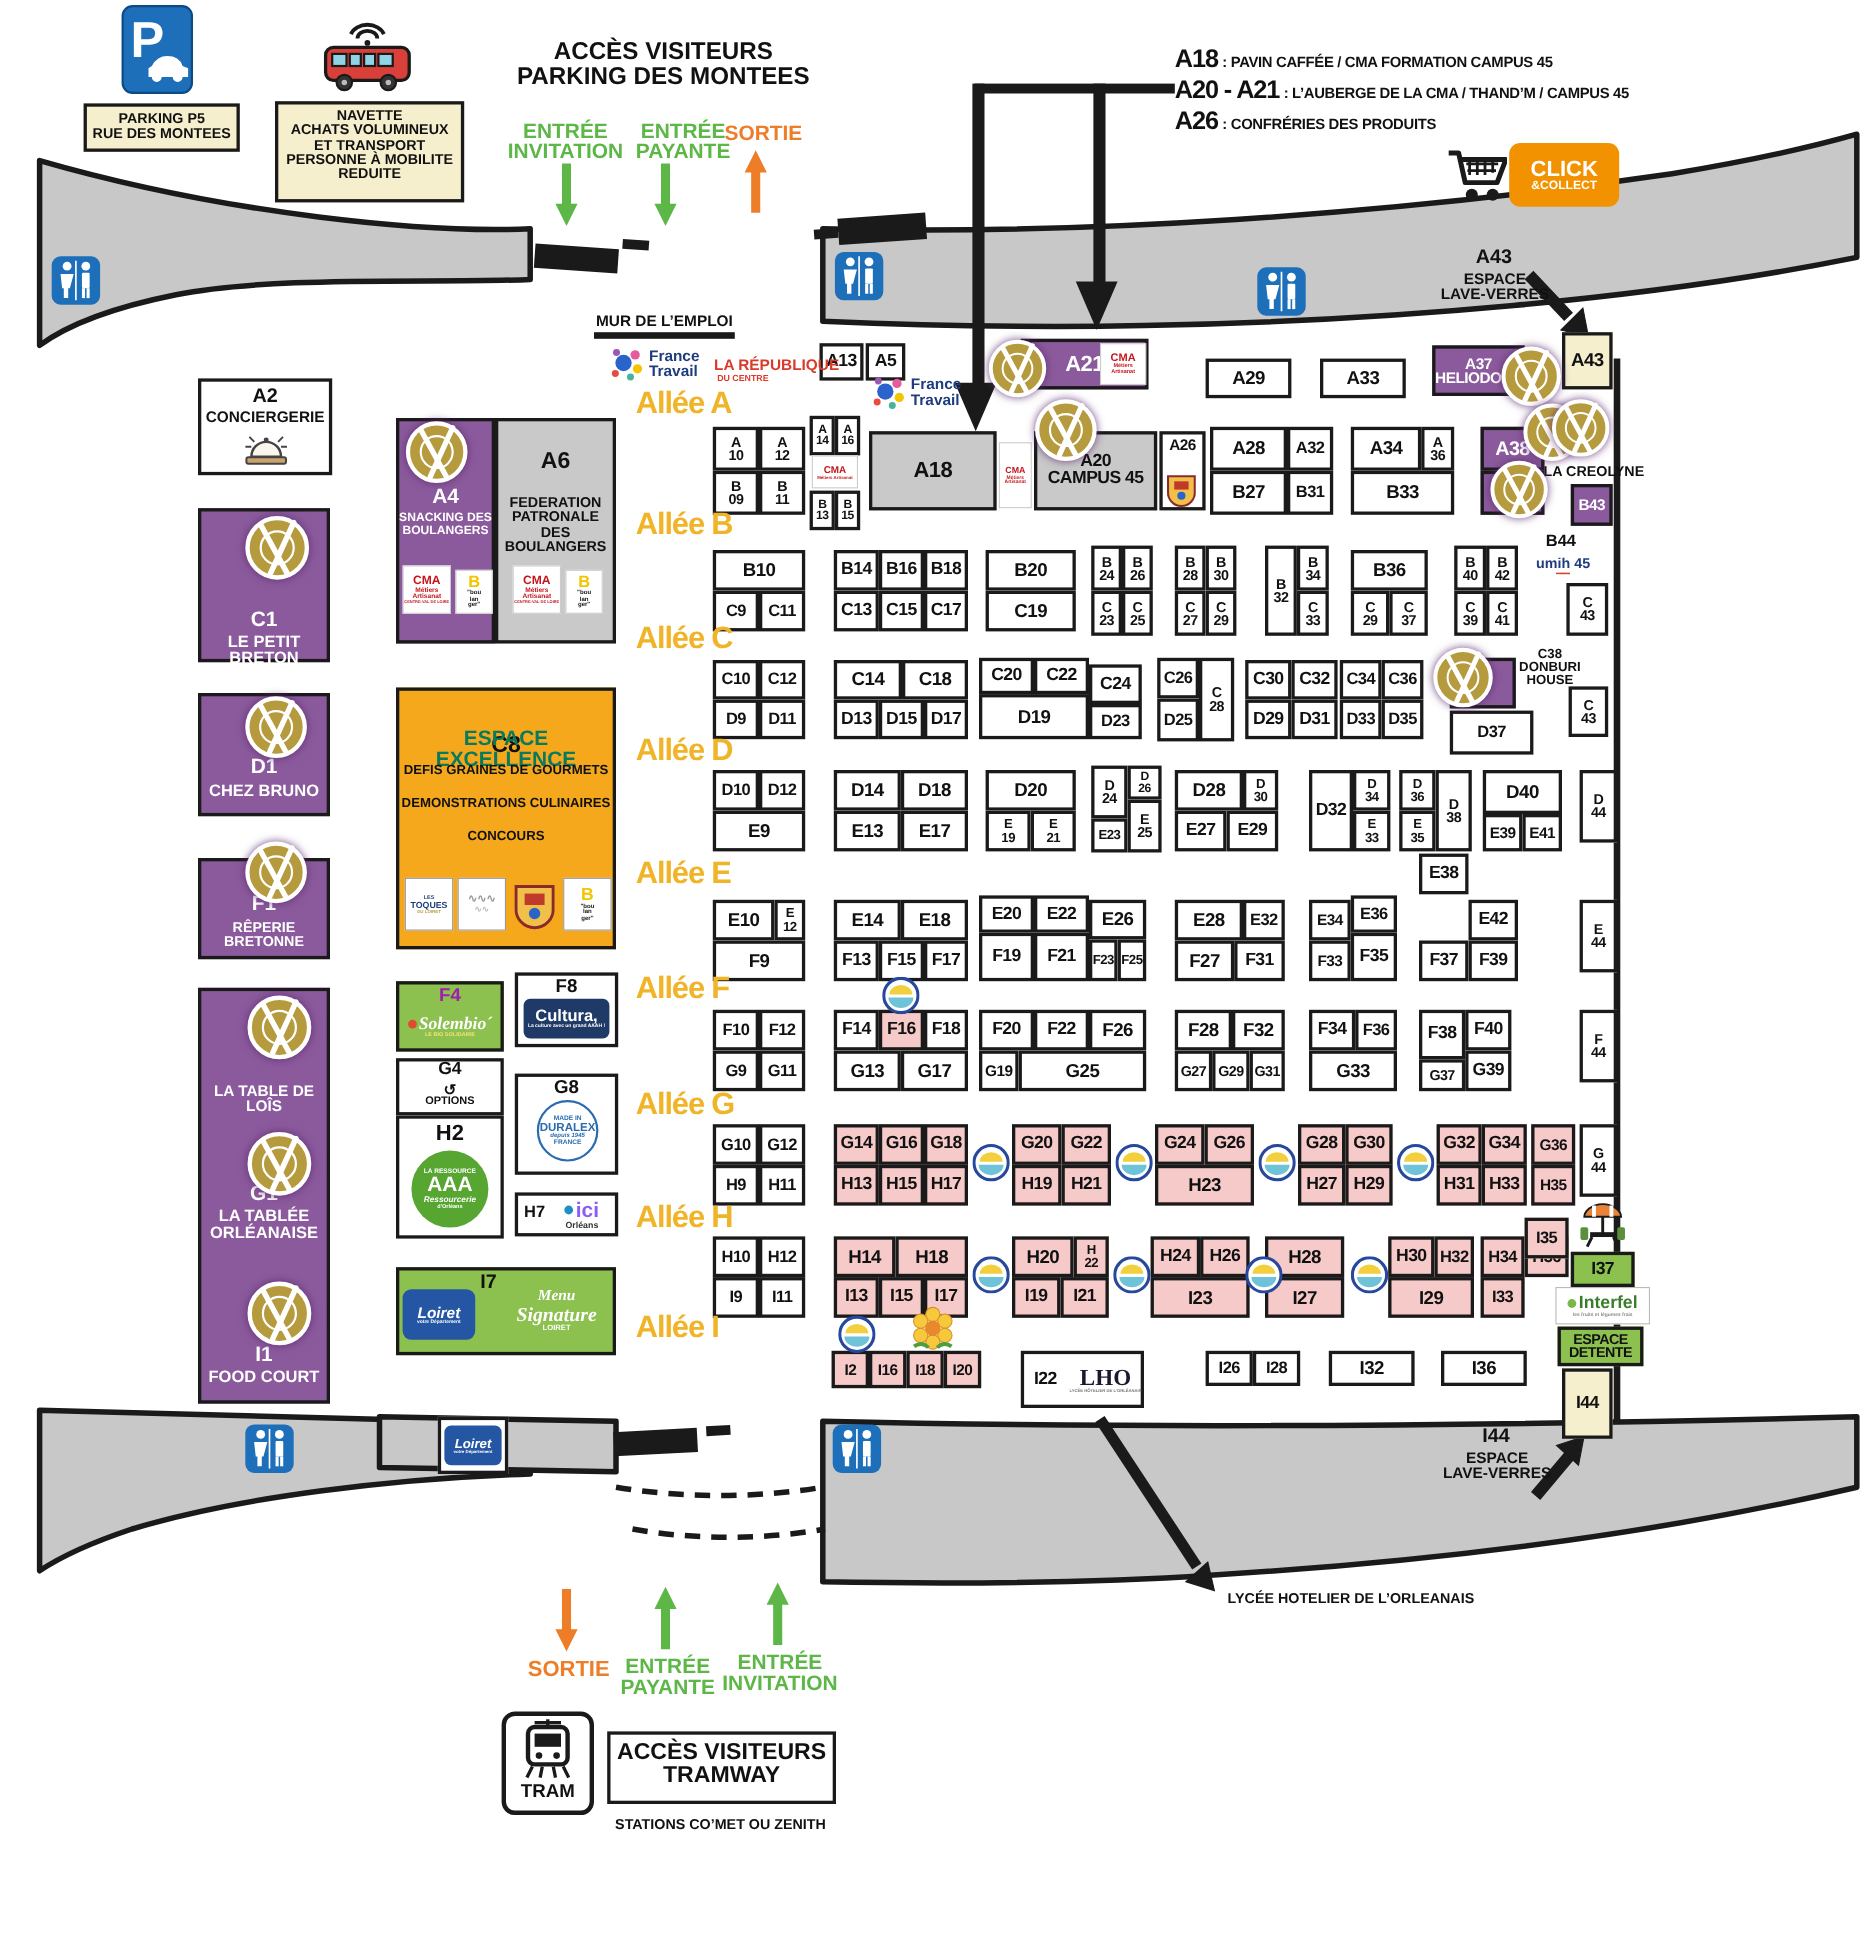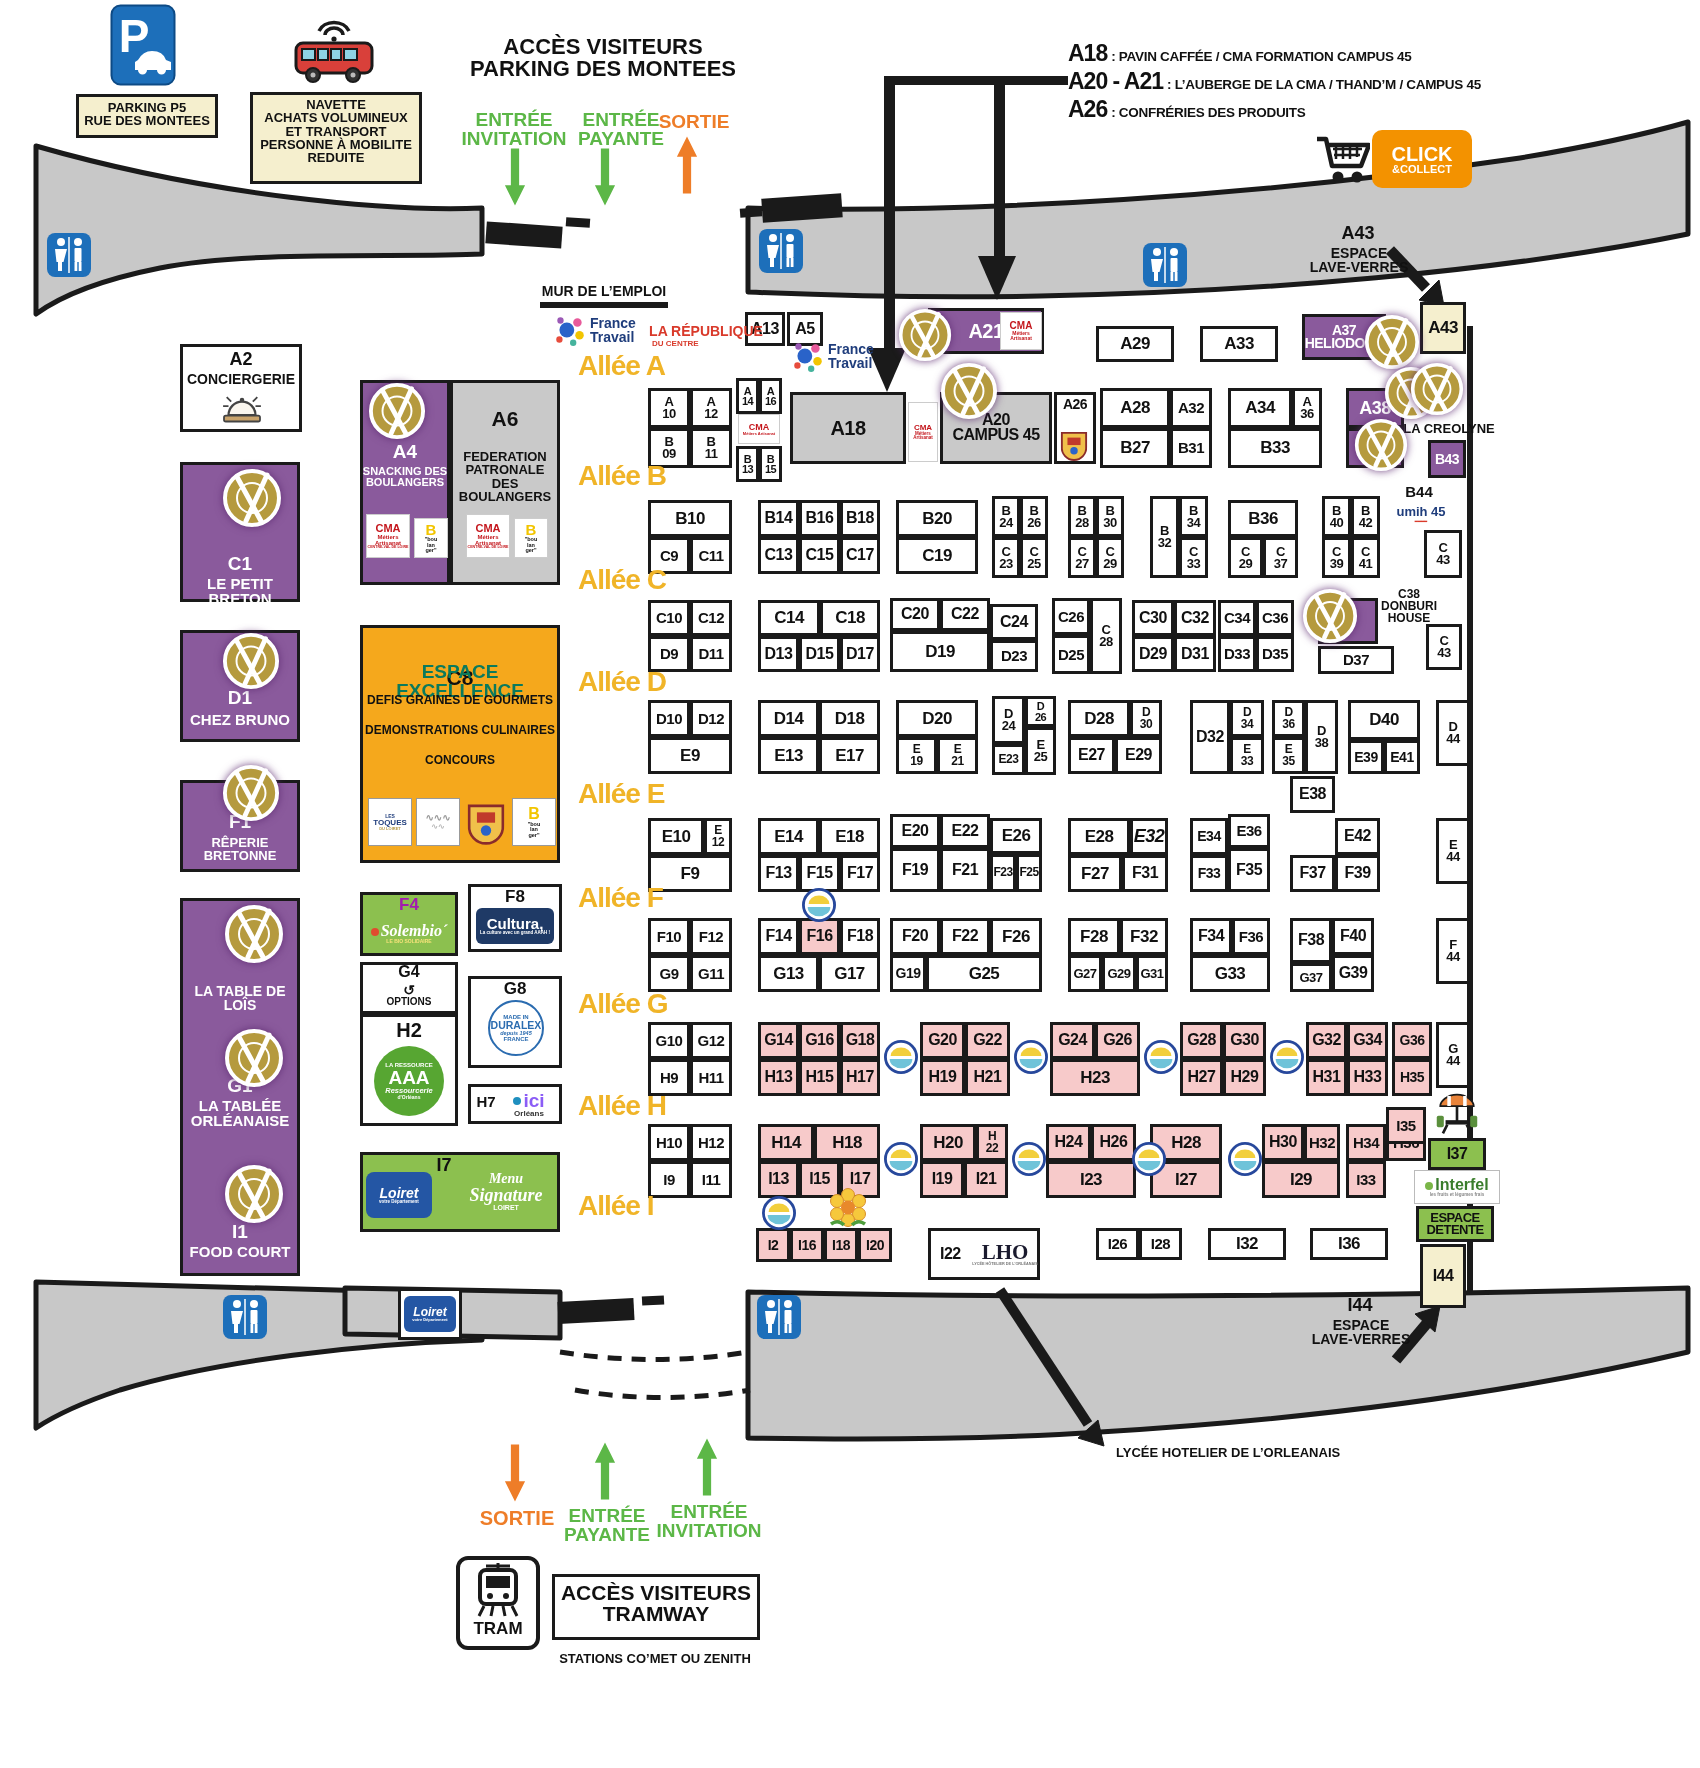"D37" div.booth { height: 28px -> 40px }
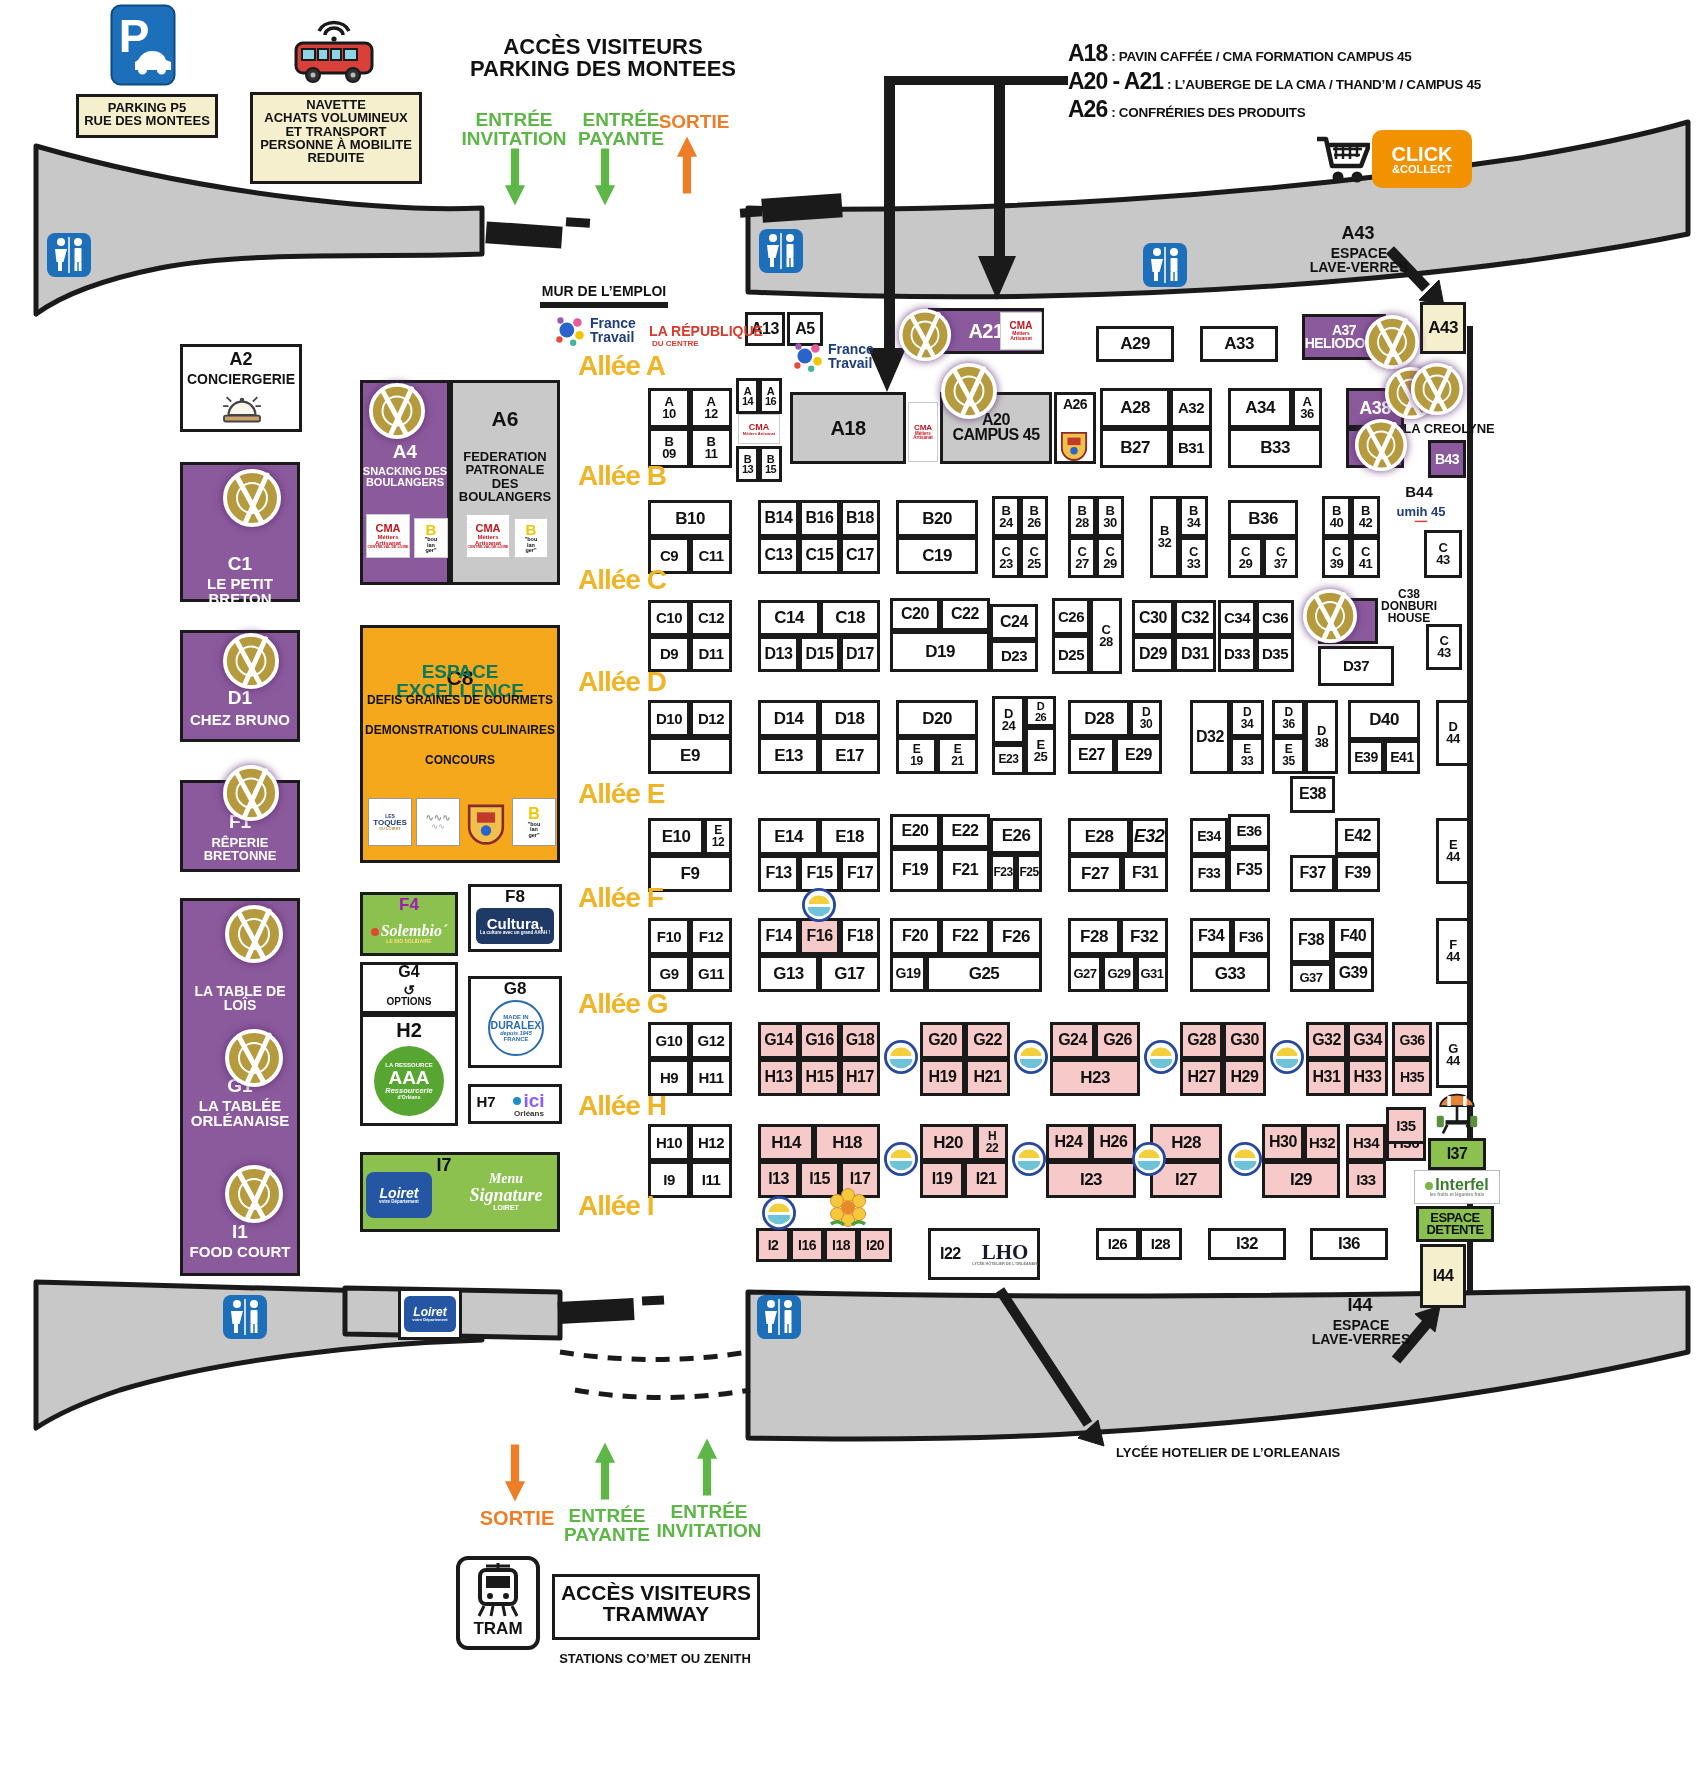"E32" div.booth { font-size: 18px -> 15px; font-style: italic -> none }
